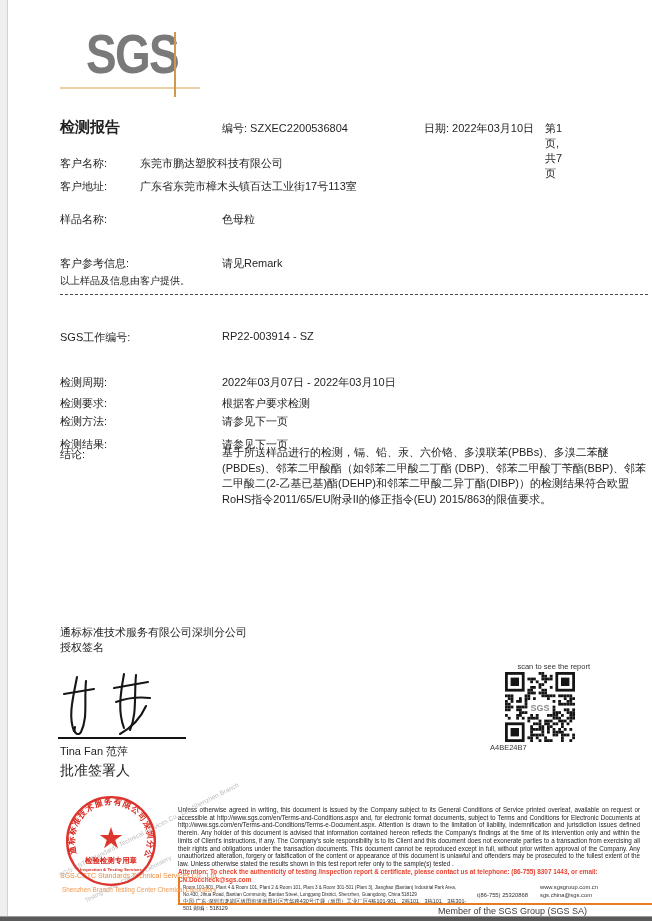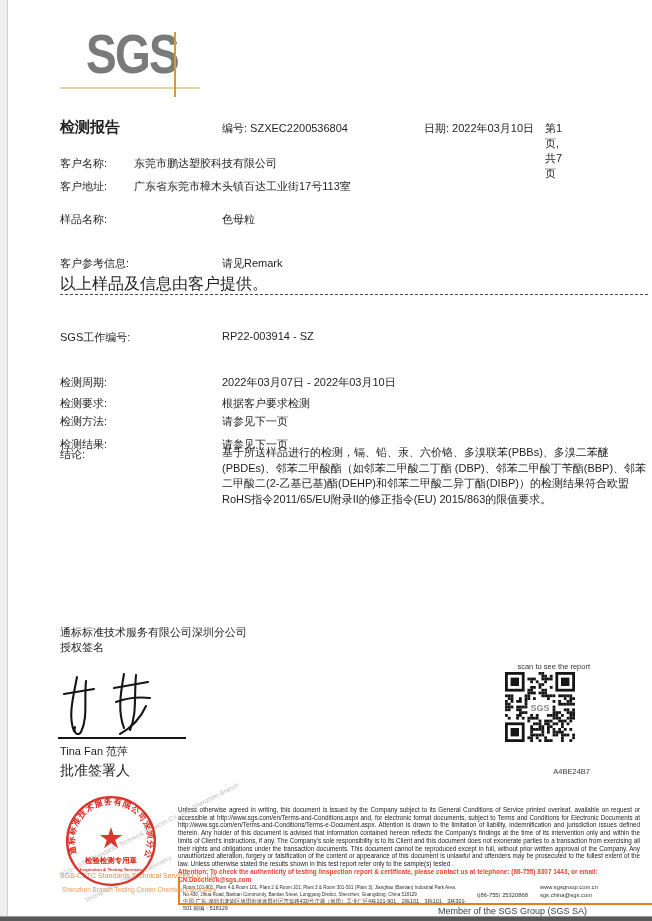"东莞市鹏达塑胶科技有限公司" .kv .val-near { left: 74px -> 80px }
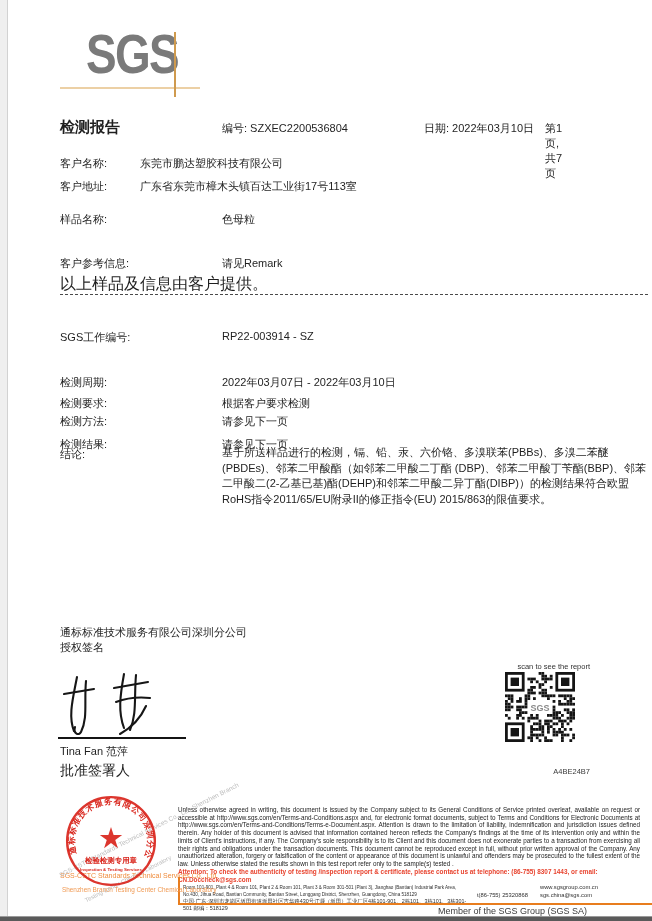"以上样品及信息由客户提供。" .note { font-size: 16px -> 10px }
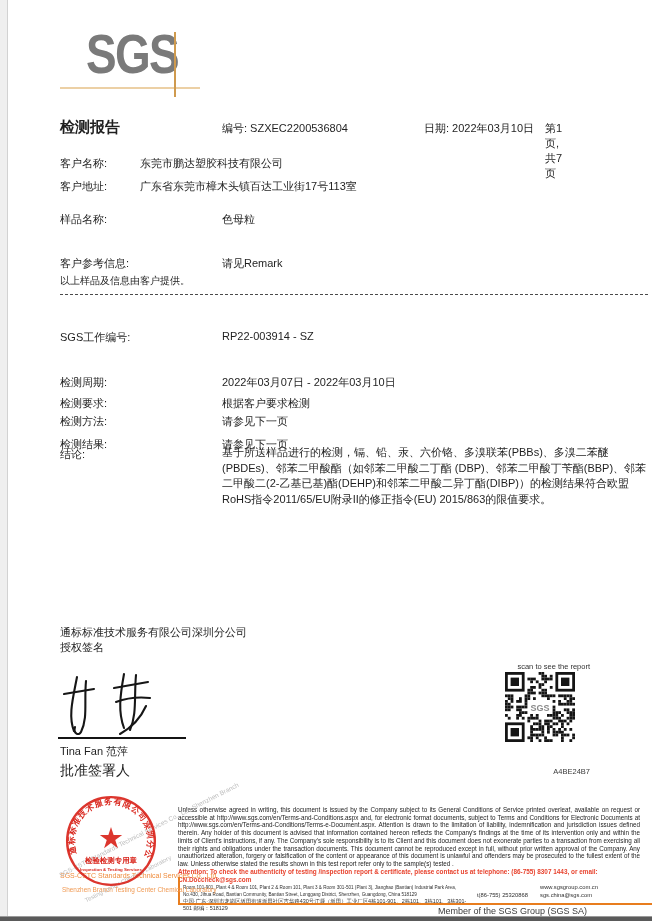"A4BE24B7" .qr-id { margin-top: 24px -> none; text-align: right -> left }
